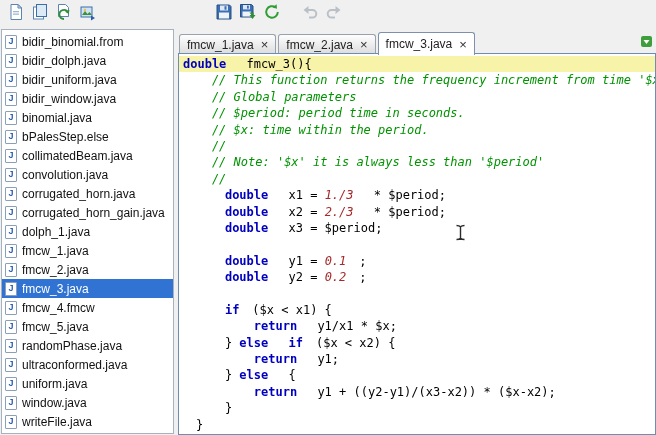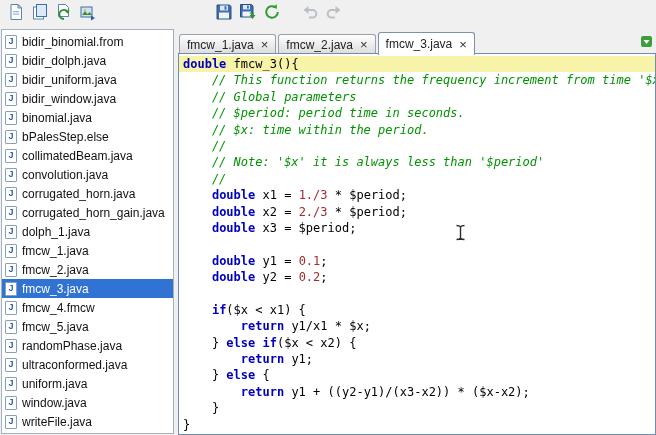"fmcw_3(){" .tok-pl { margin-left: none -> 13px }
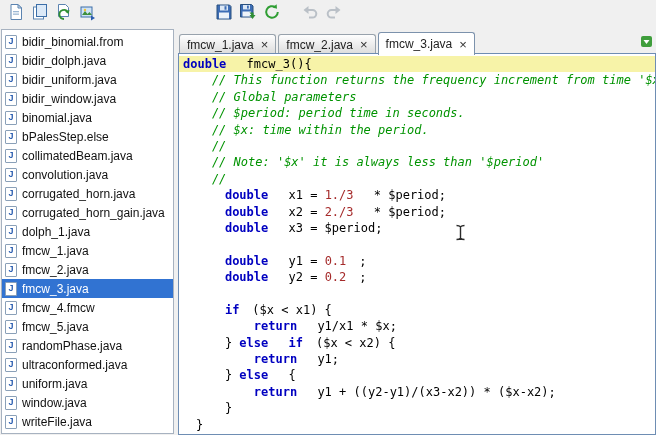"1./3" .tok-num { font-style: none -> italic }
